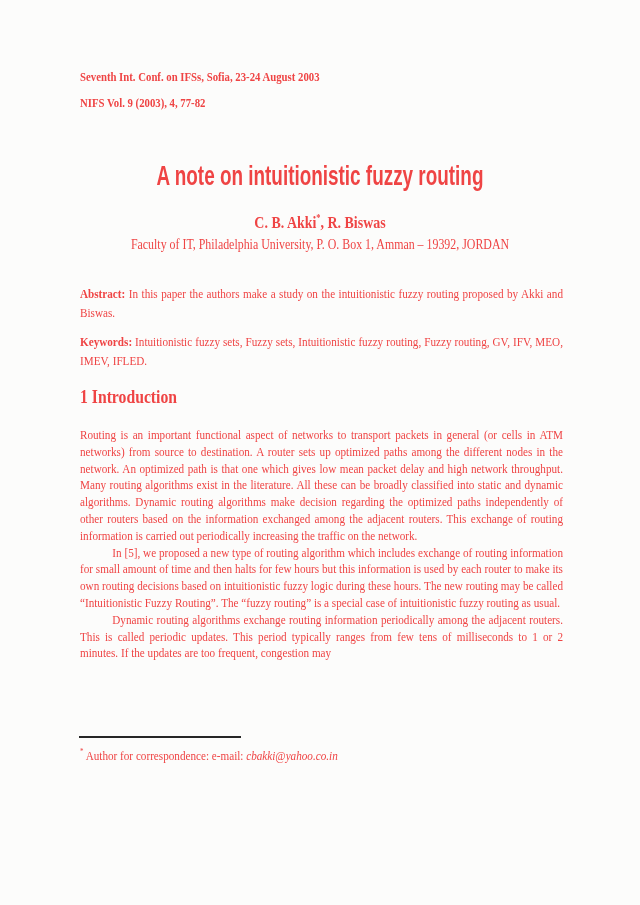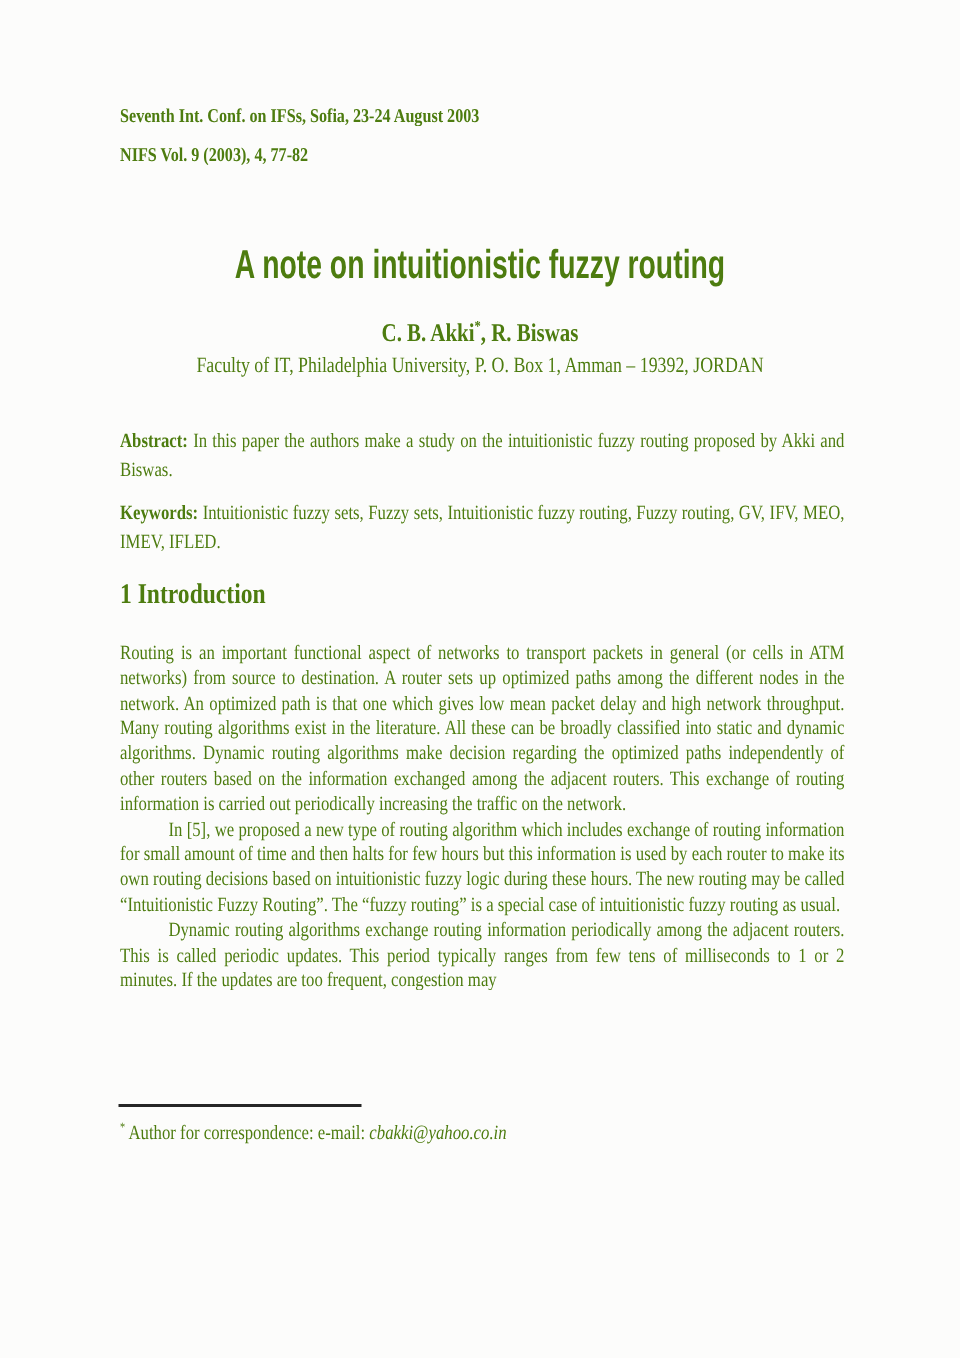"Seventh Int. Conf. on IFSs," .page { color: #4d7c0f -> #ef4444 }
